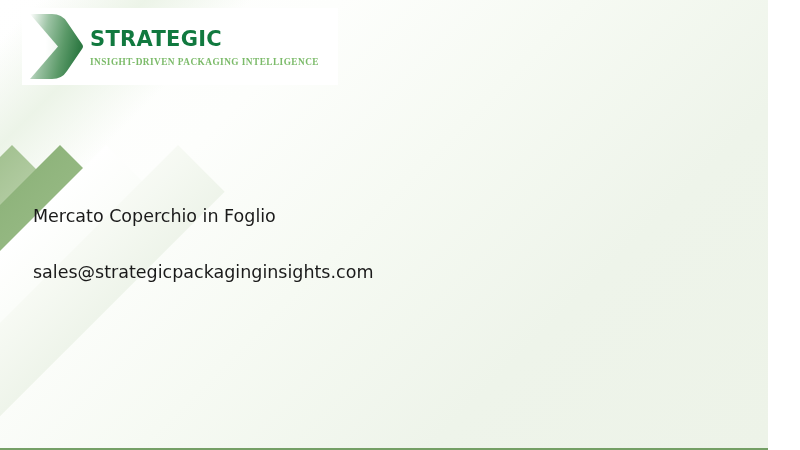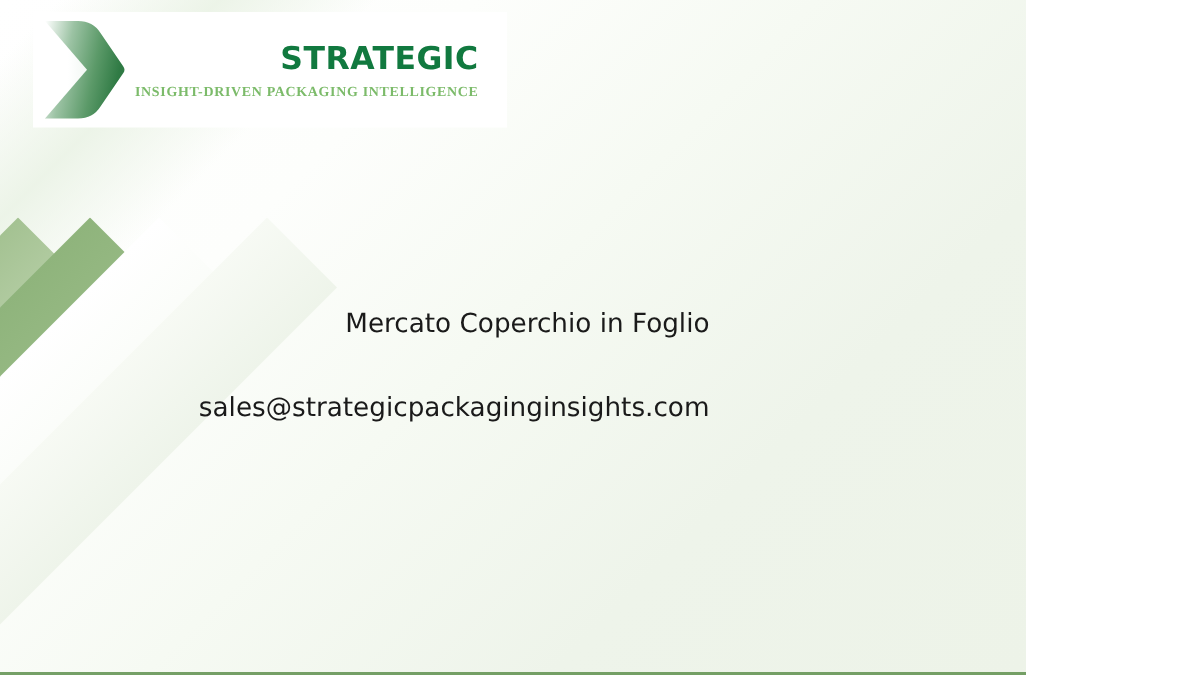"STRATEGIC" #slide { text-align: right -> none; width: 684px -> 768px }
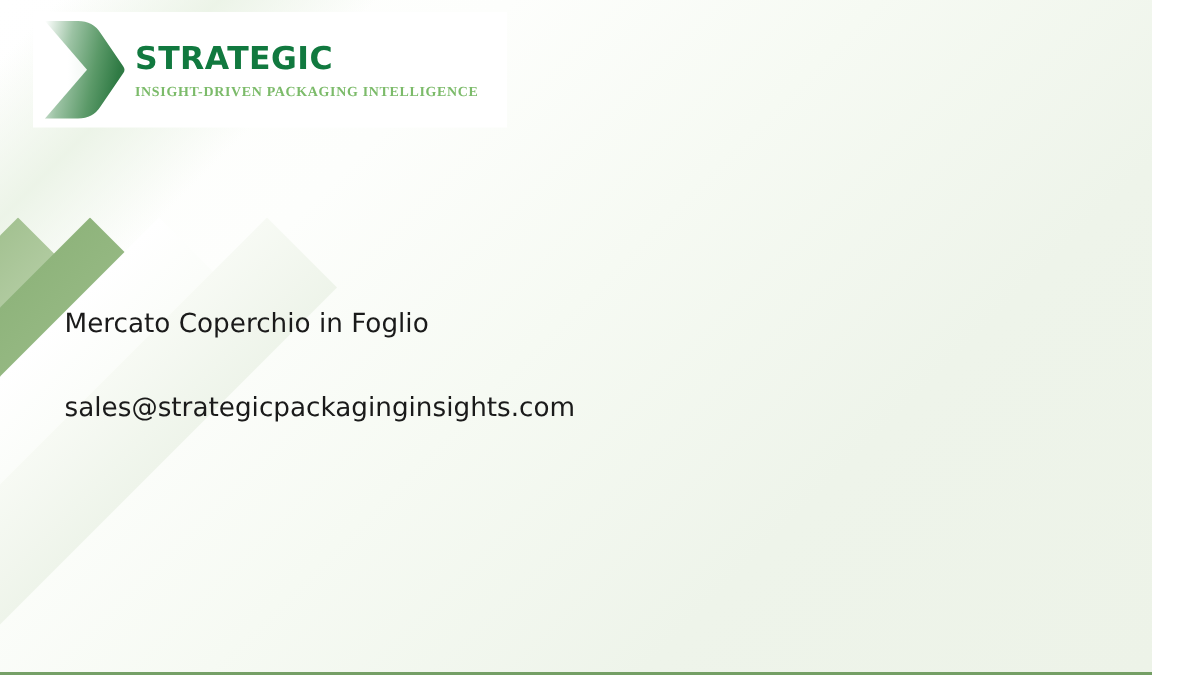"Mercato Coperchio in Foglio" .body-text { left: 43px -> 33px }
